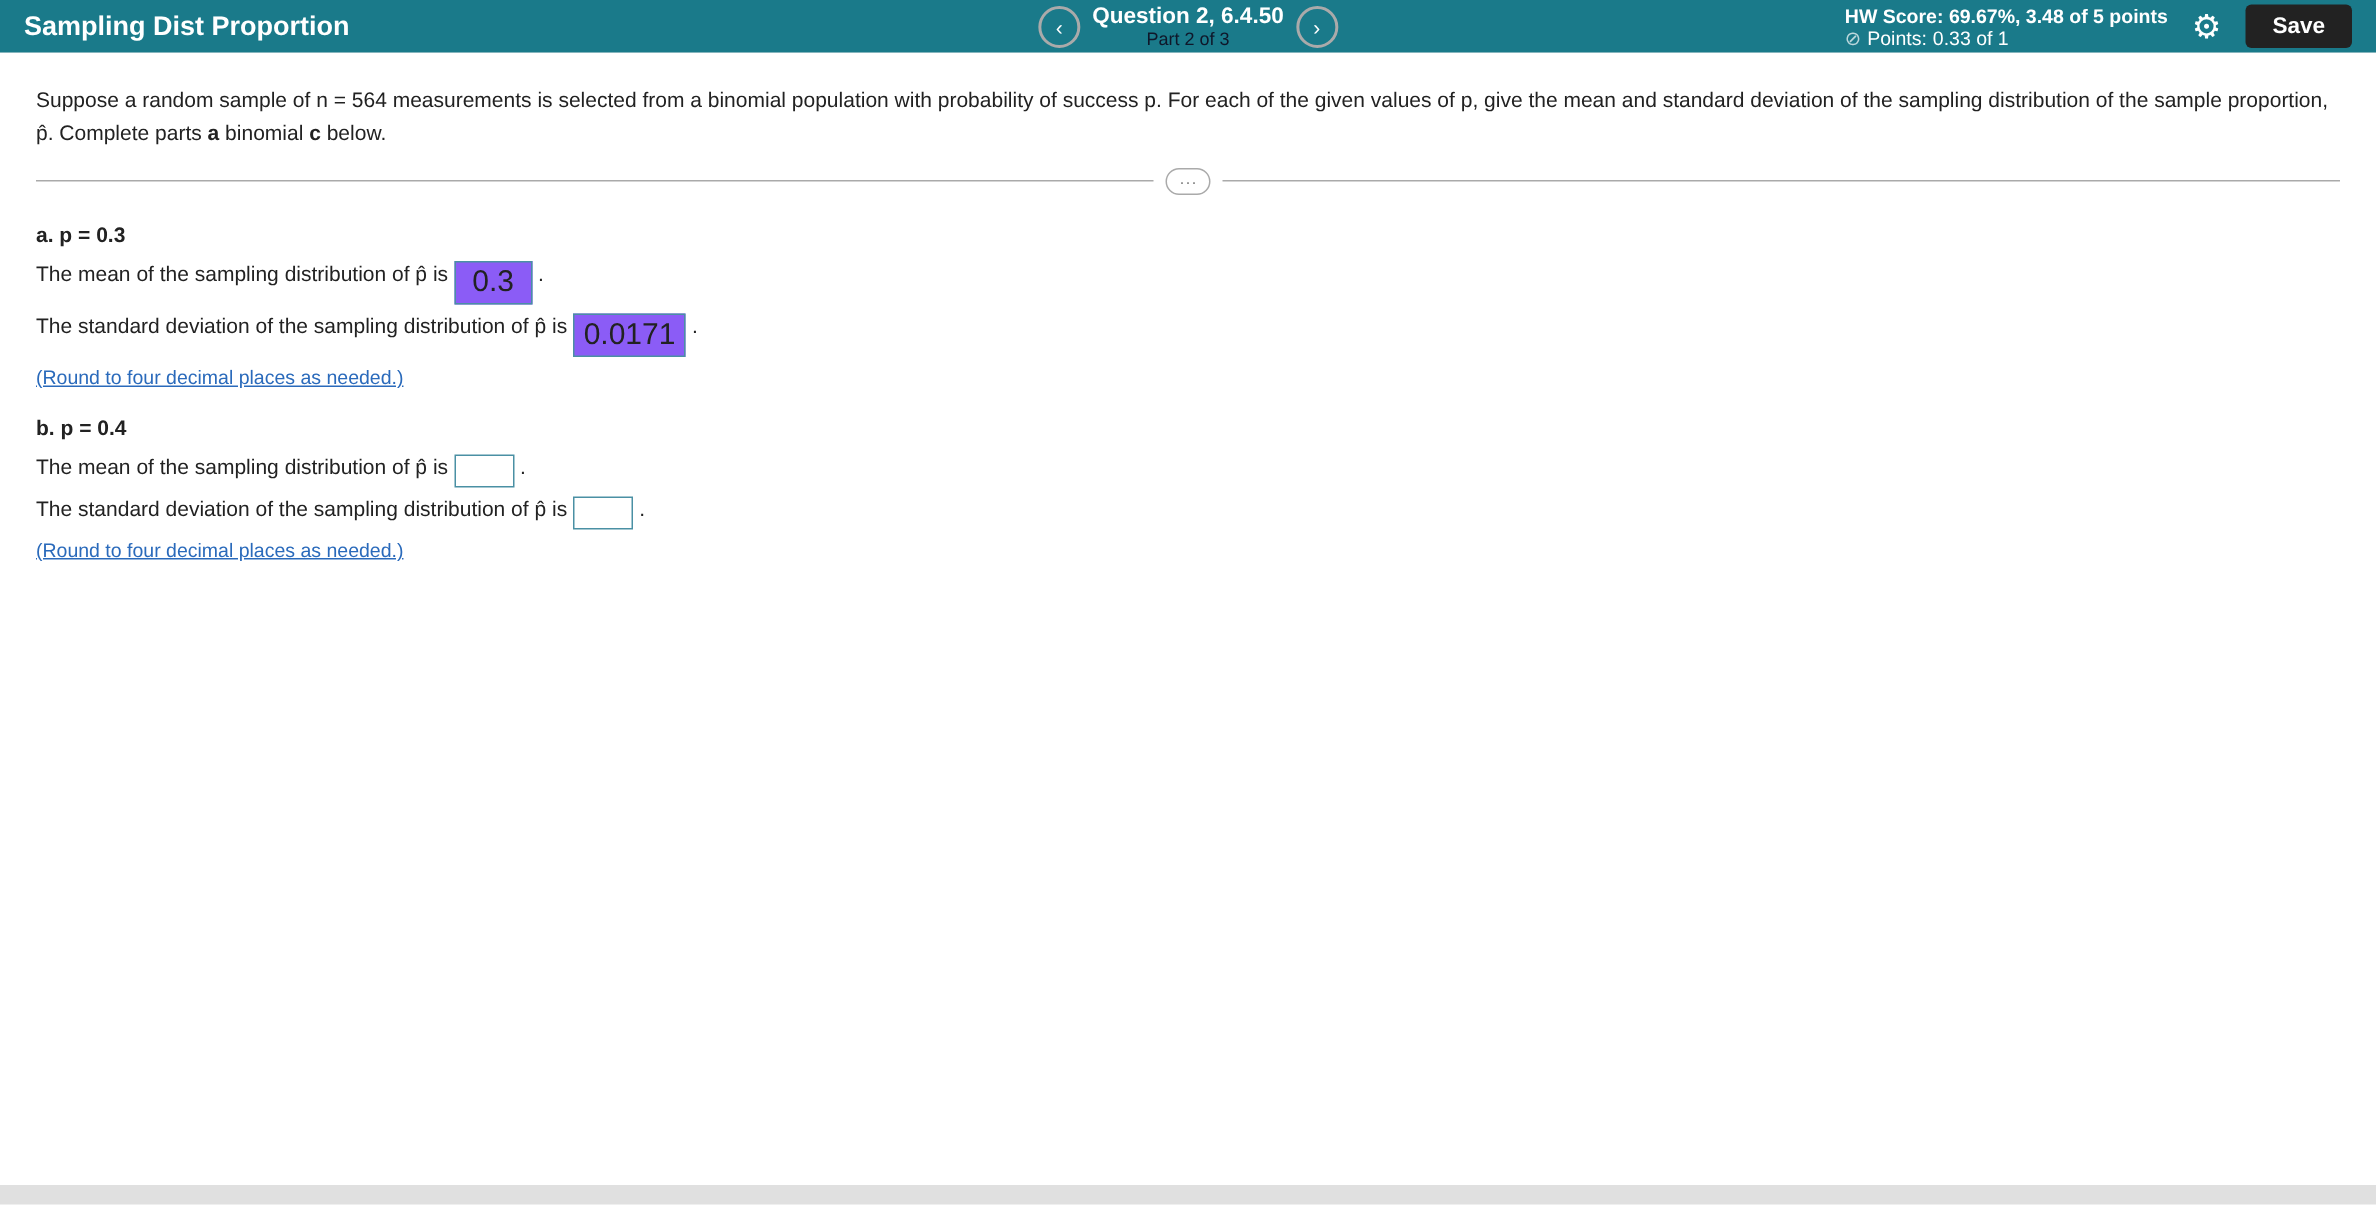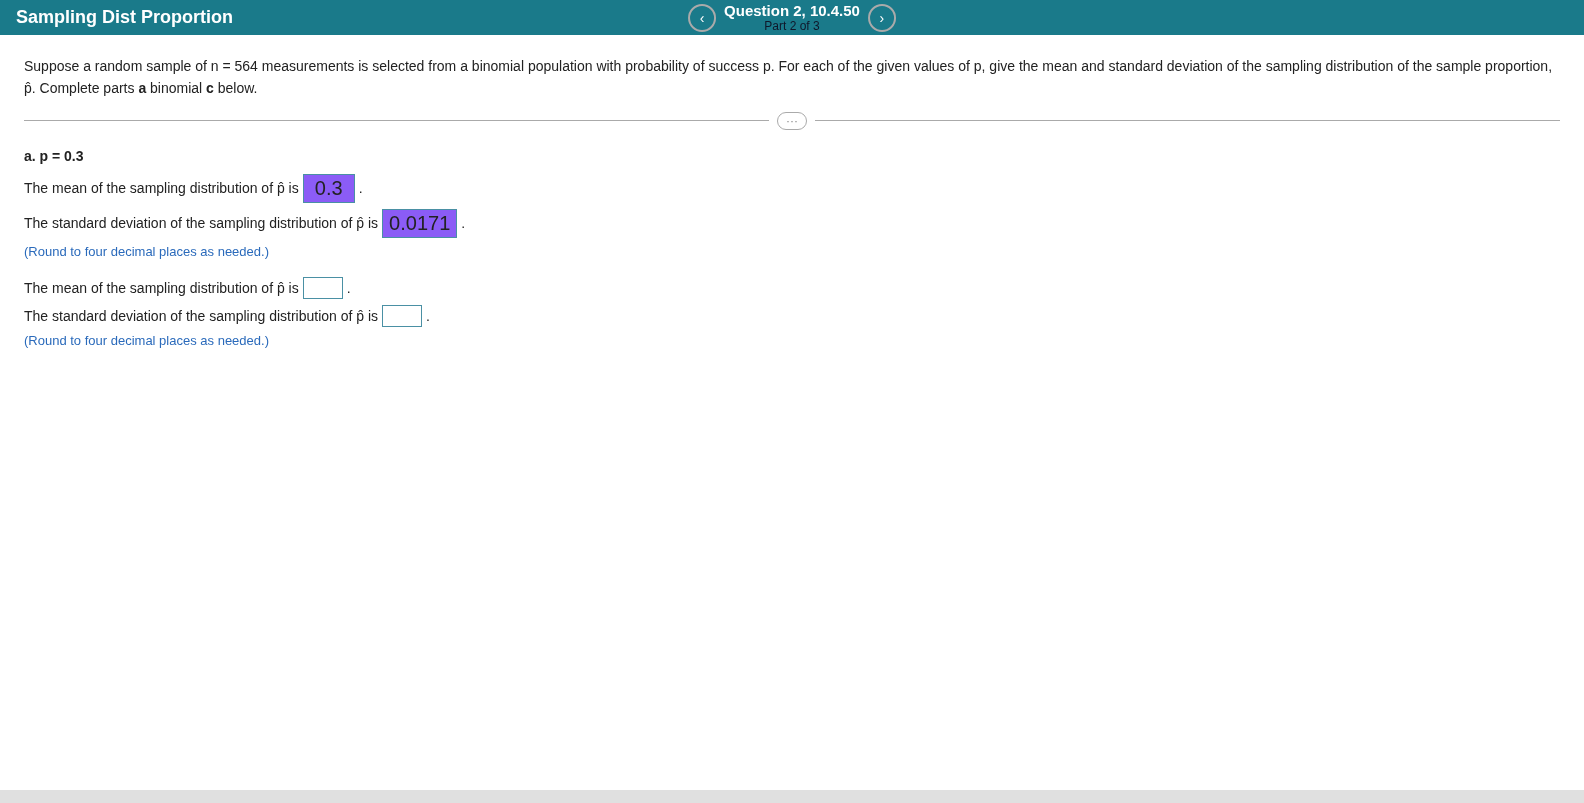"Question 2, 10.4.50" div.question-title { text: 10.4.50 -> 6.4.50 }
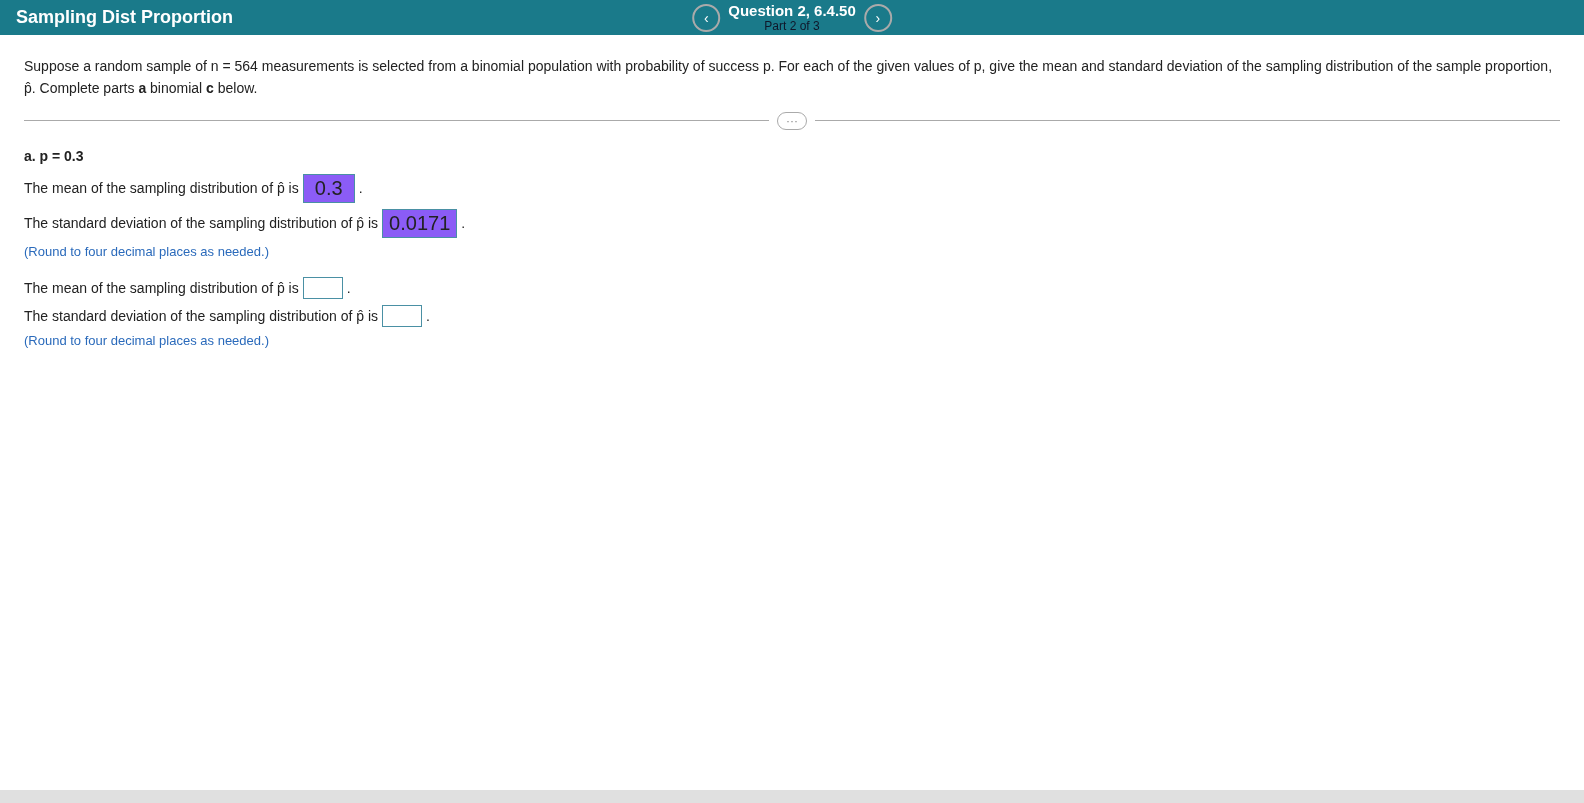"HW Score: 69.67%, 3.48 of" div.header-right { html: none -> <div> <div> <div> <span>HW Score:</span> <span>69.67%, 3.48 of 5 points</span> </div> <div> <span>⊘</span> <span>Points:</span> <span>0.33 of 1</span> </div> </div> <button>⚙</button> <button>Save</button> </div> }
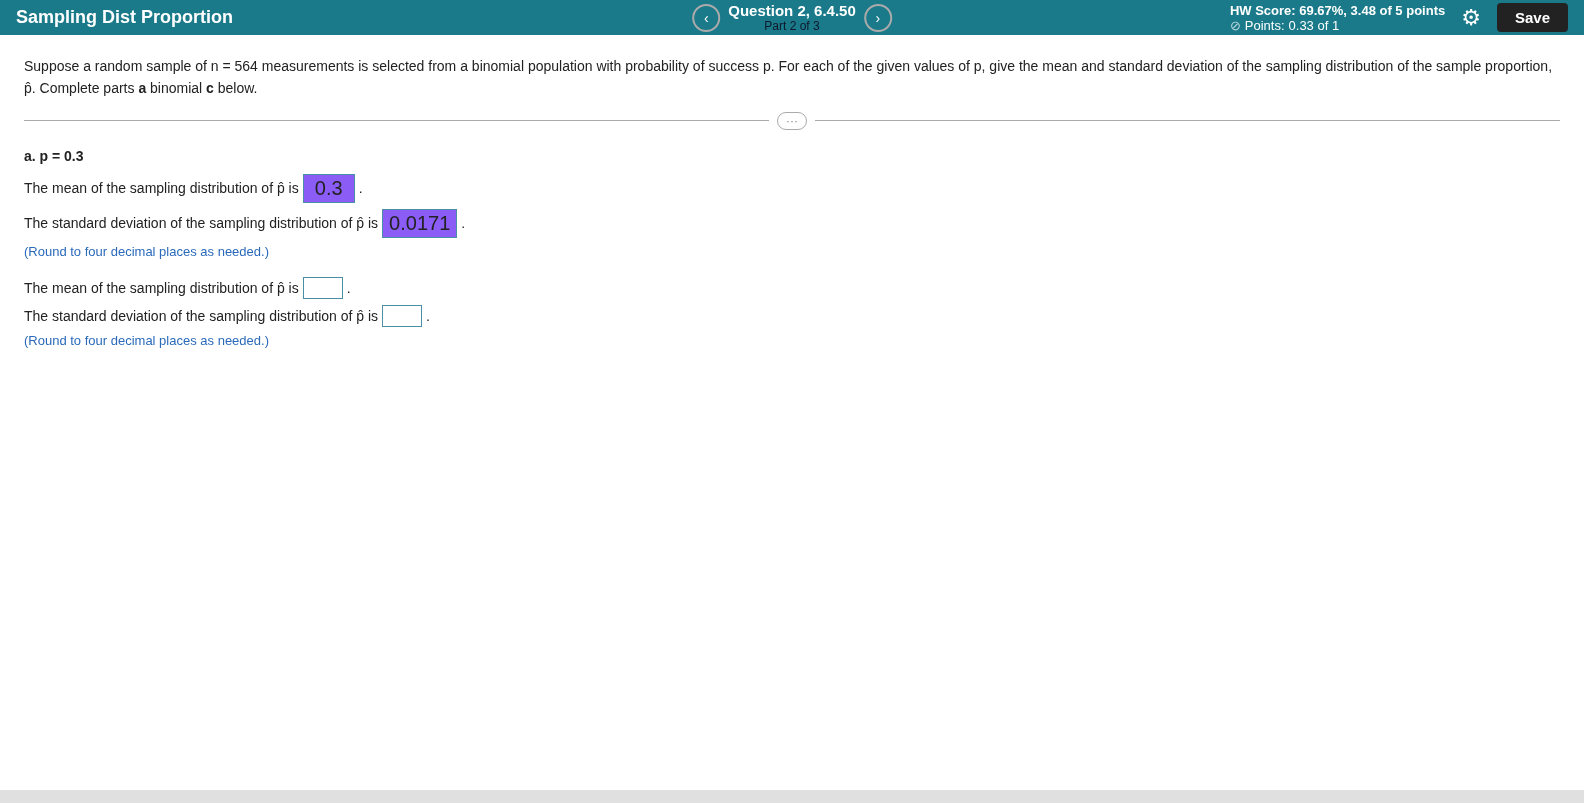"The mean of the sampling" .answer-line { align-items: center -> flex-start }
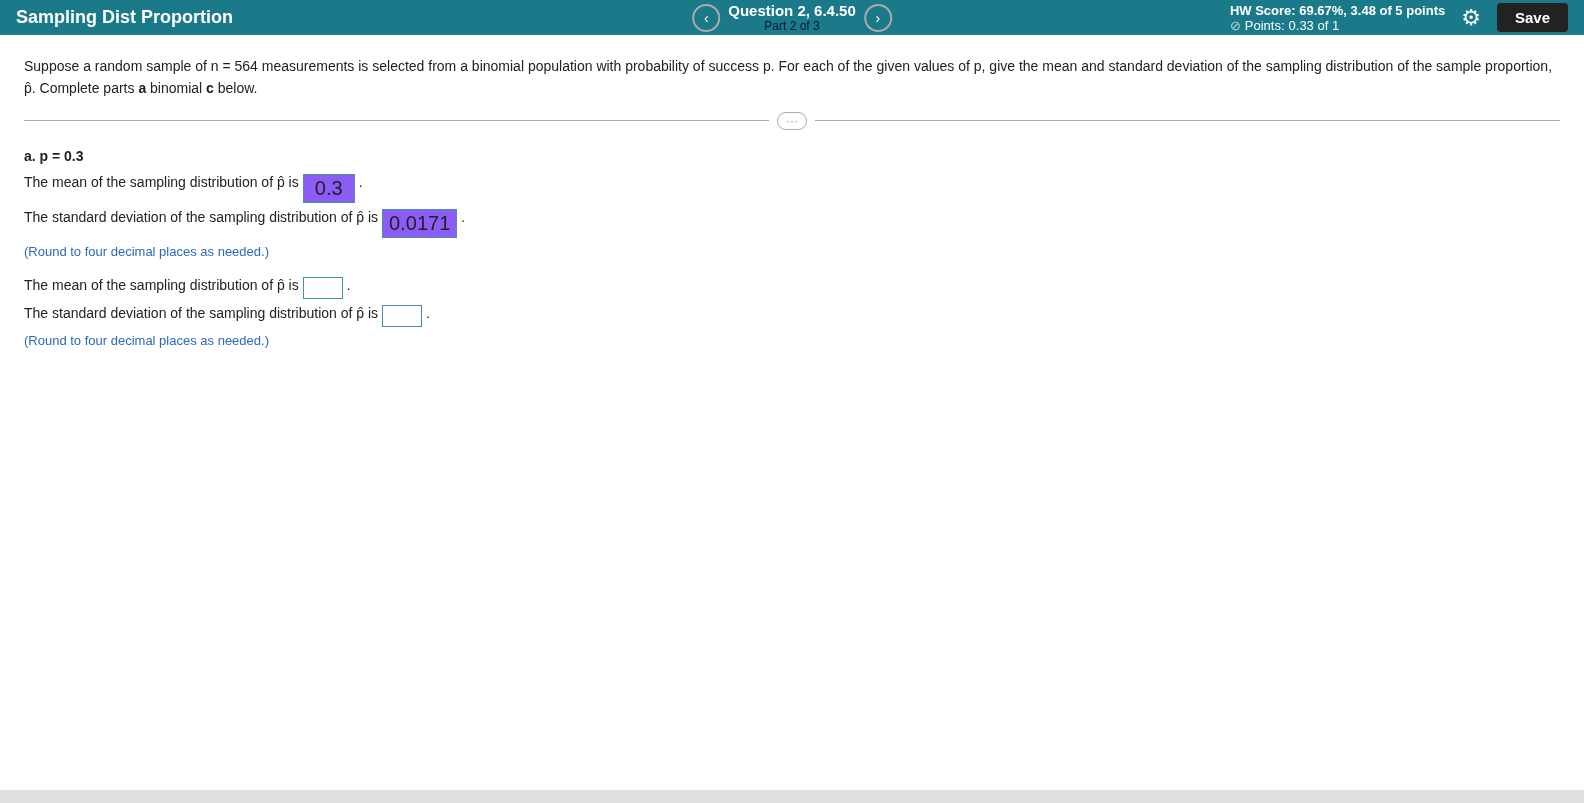"(Round to four decimal places" .round-note { text-decoration: none -> underline }
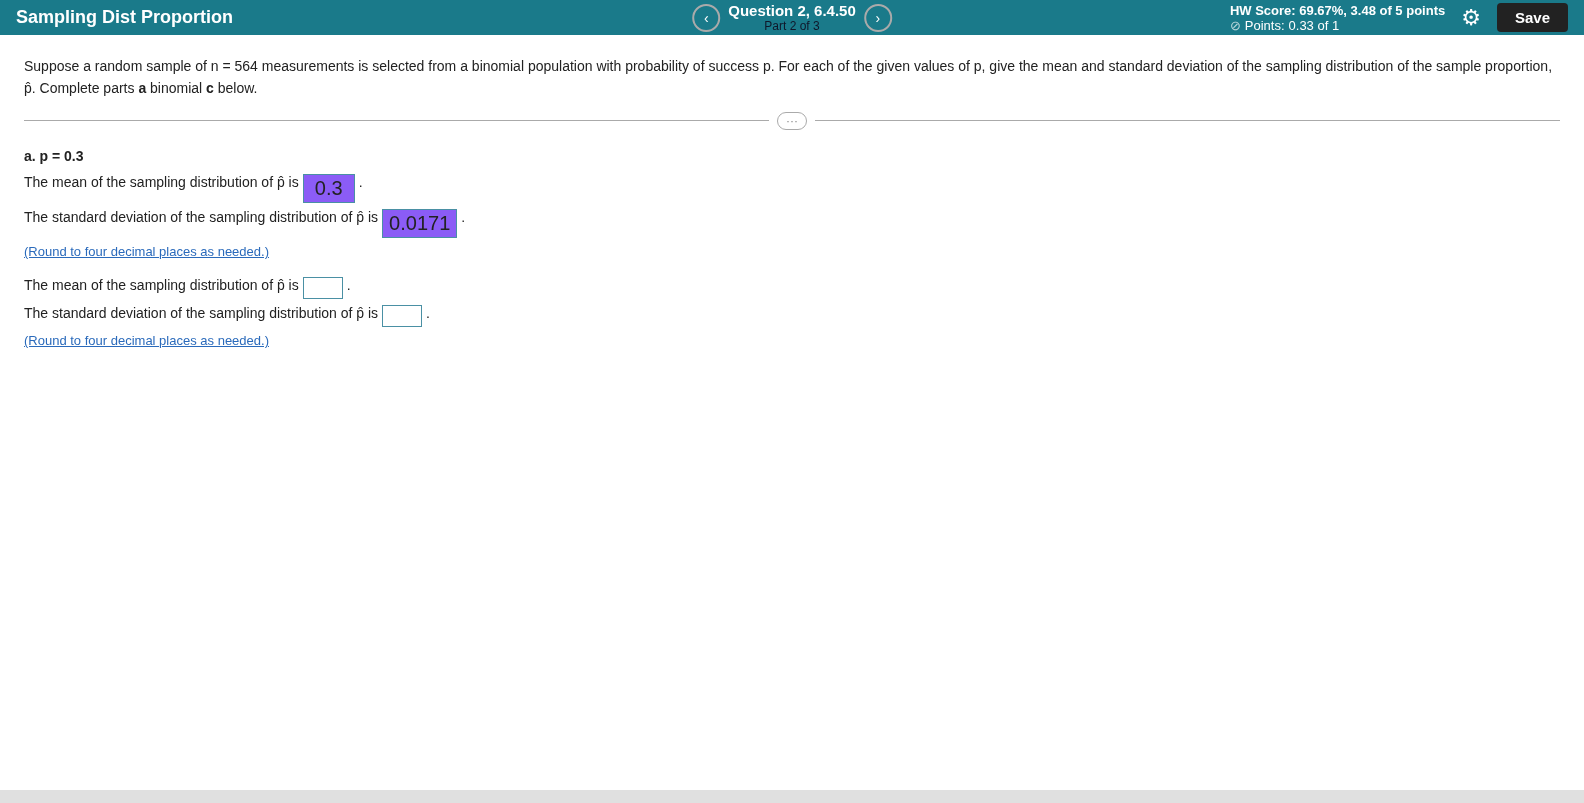"b. p = 0.4" div.part-header { html: none -> <div> <strong>b.</strong> <span> p = 0.4</span> </div> }
